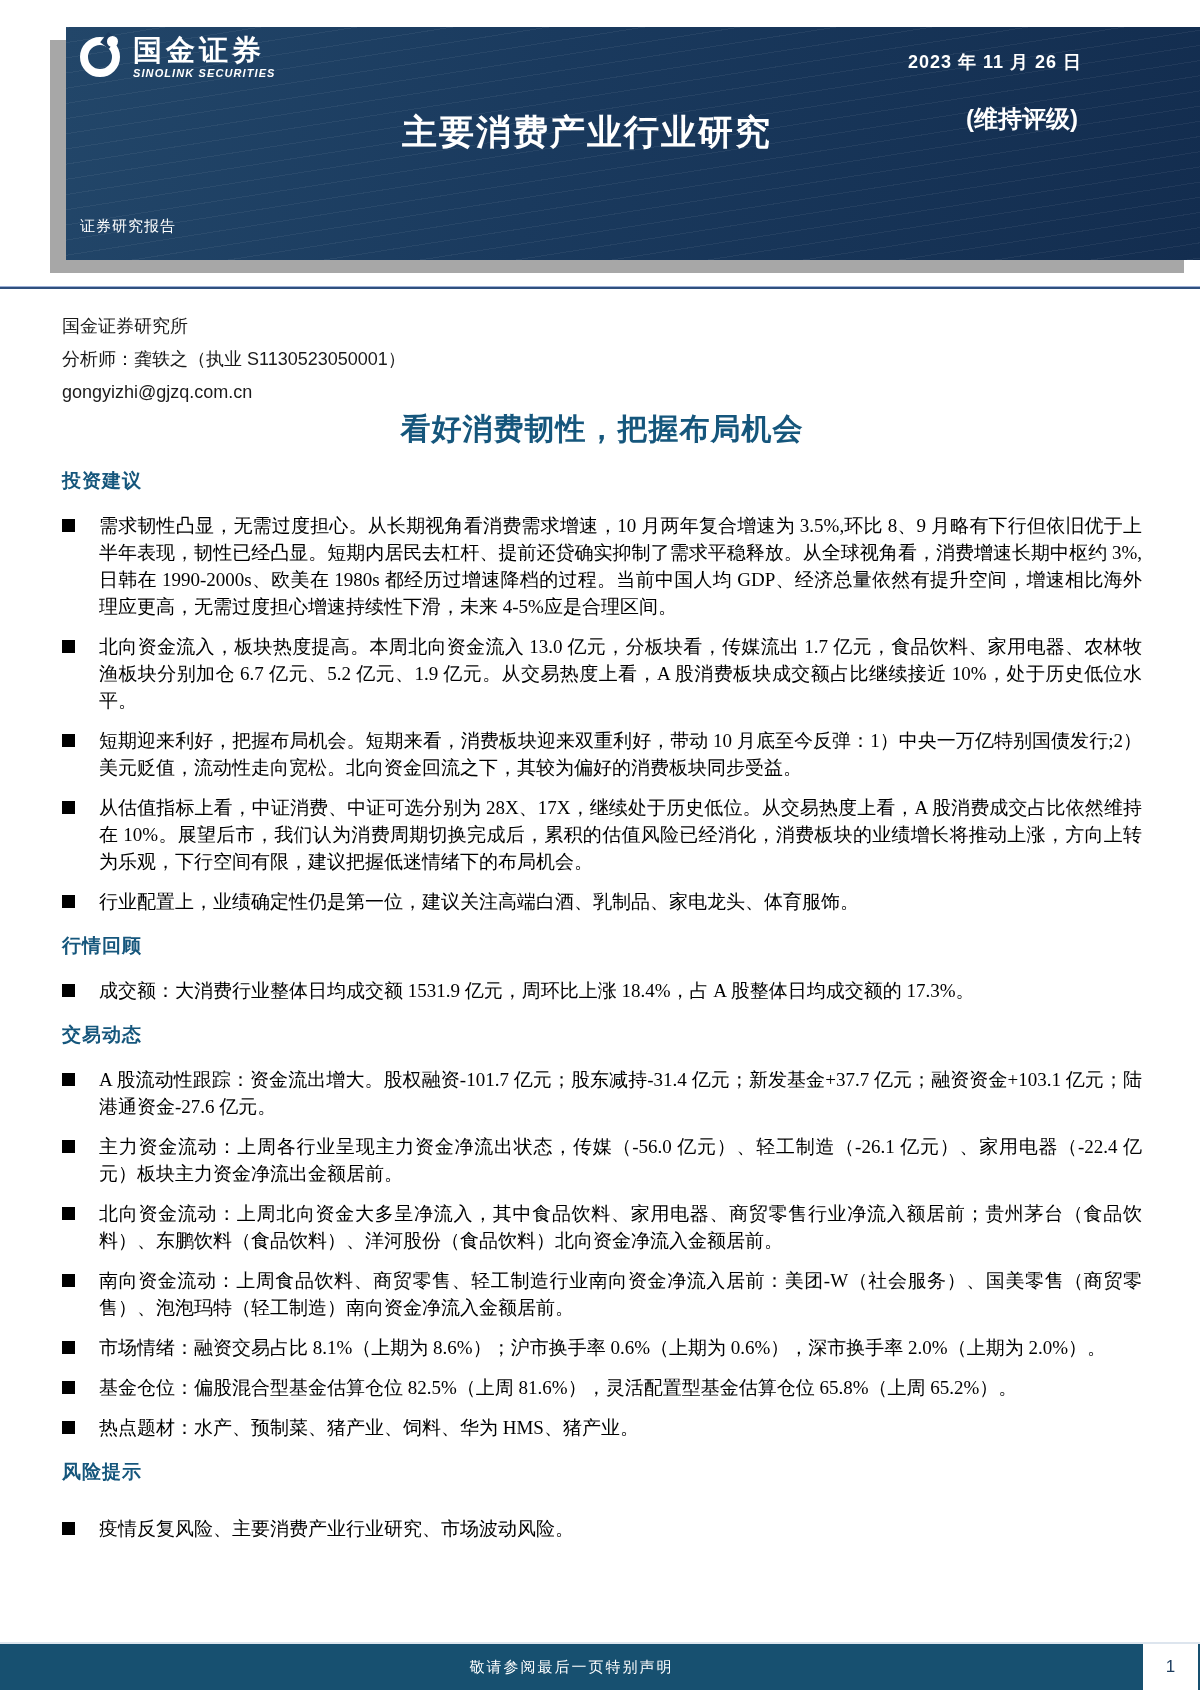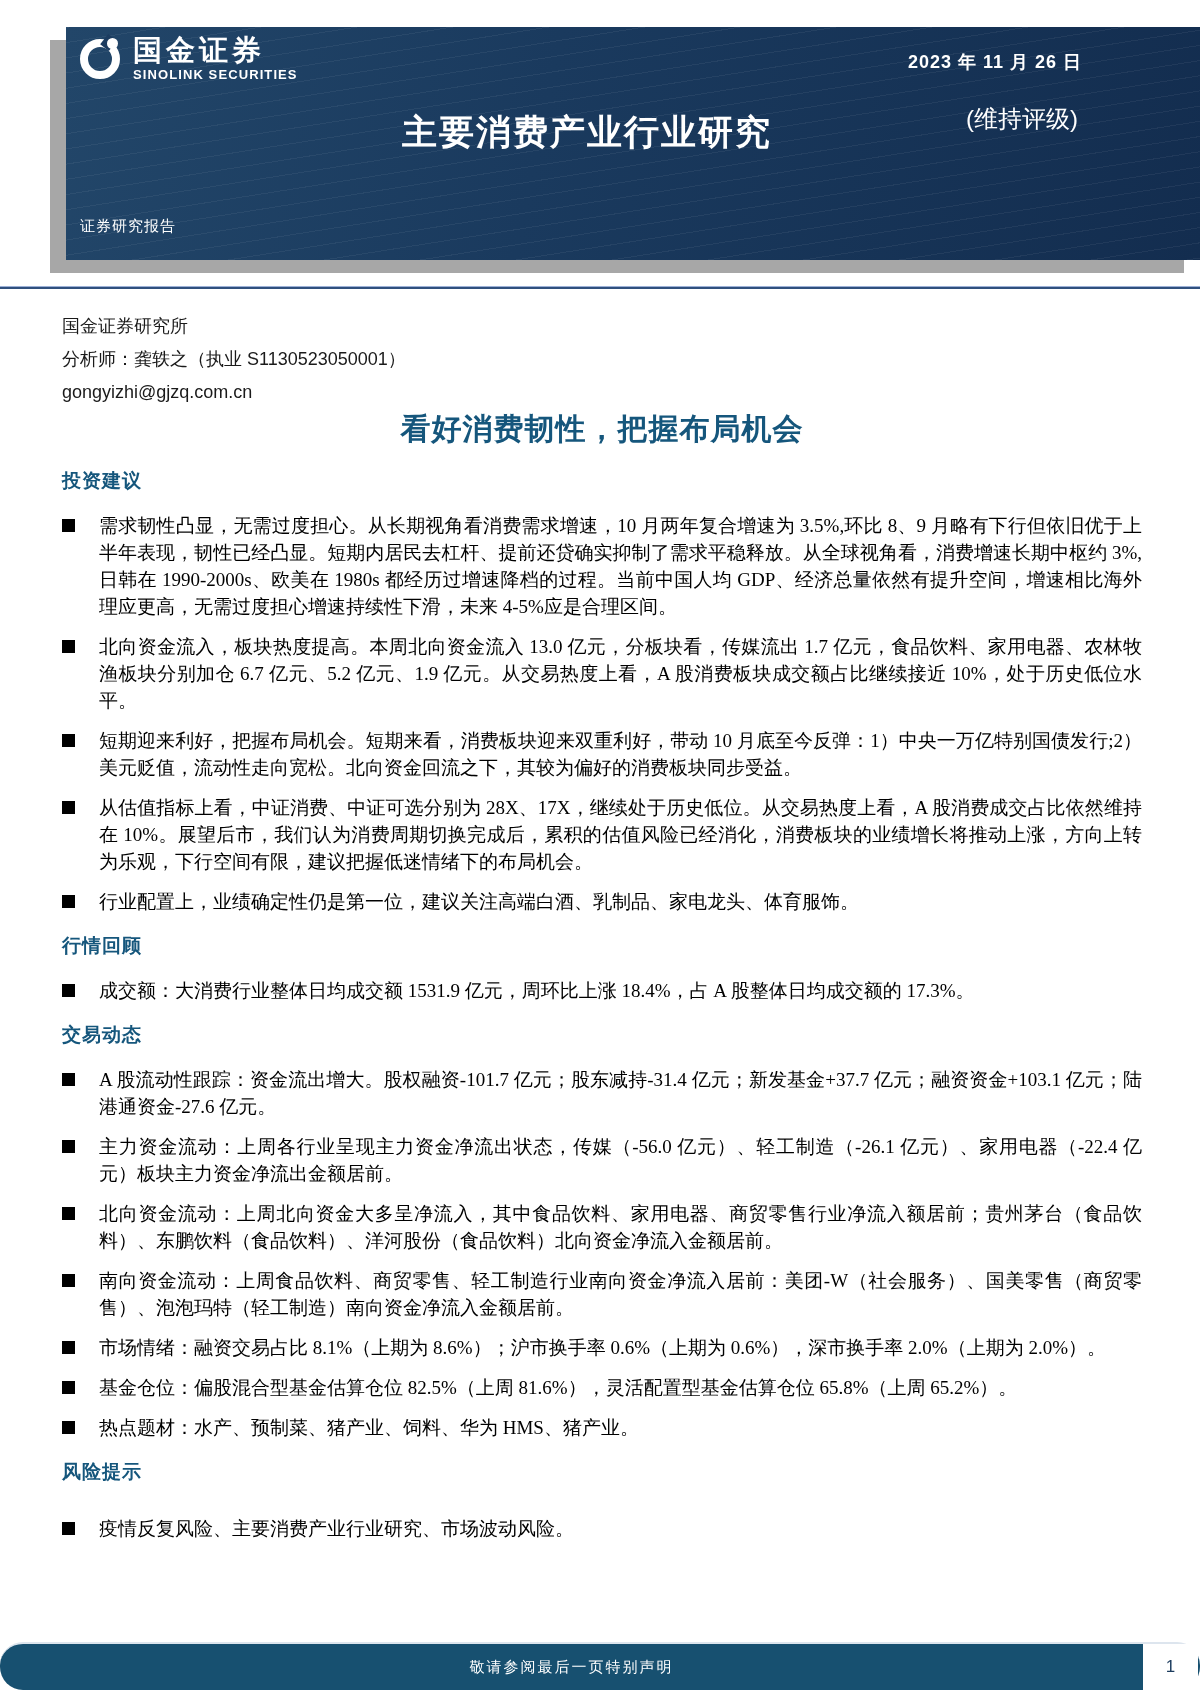"SINOLINK SECURITIES" .logo-en { font-size: 13px -> 11px; font-style: none -> italic }
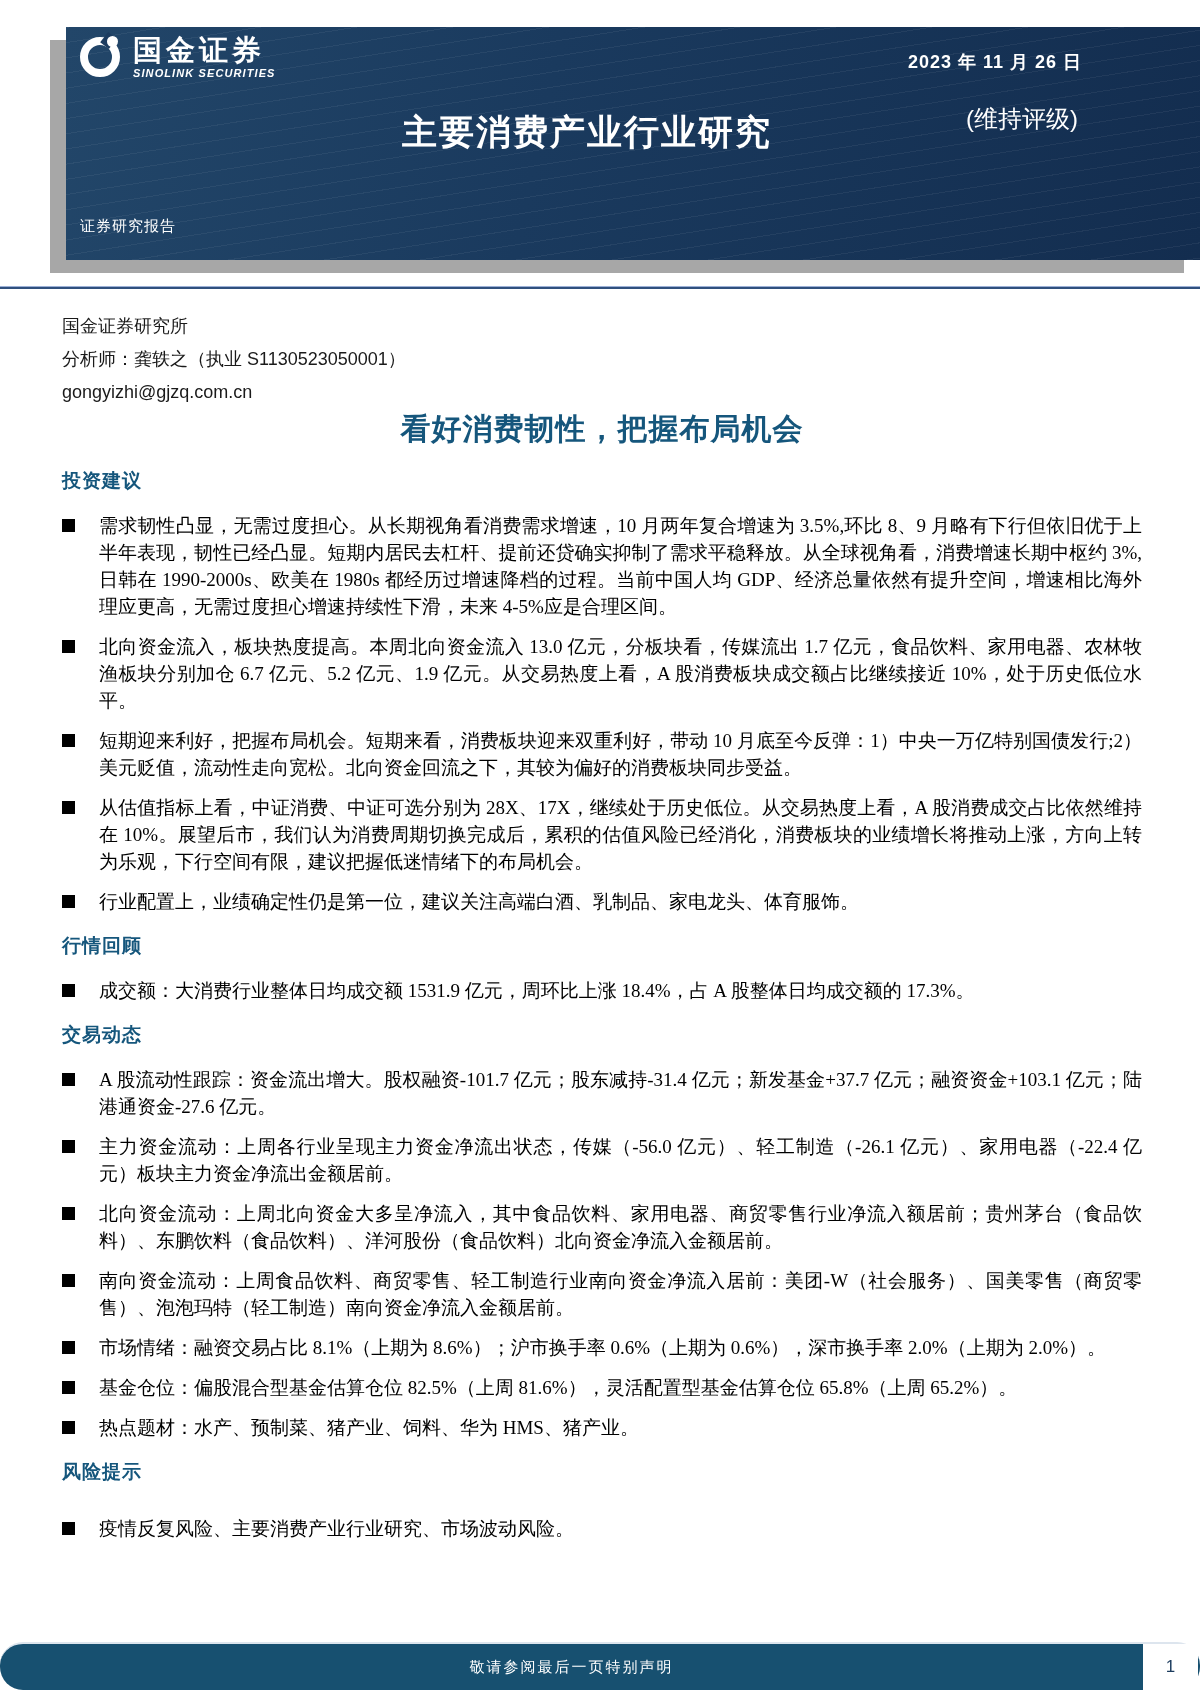"(维持评级)" .banner-rating { font-weight: normal -> bold }
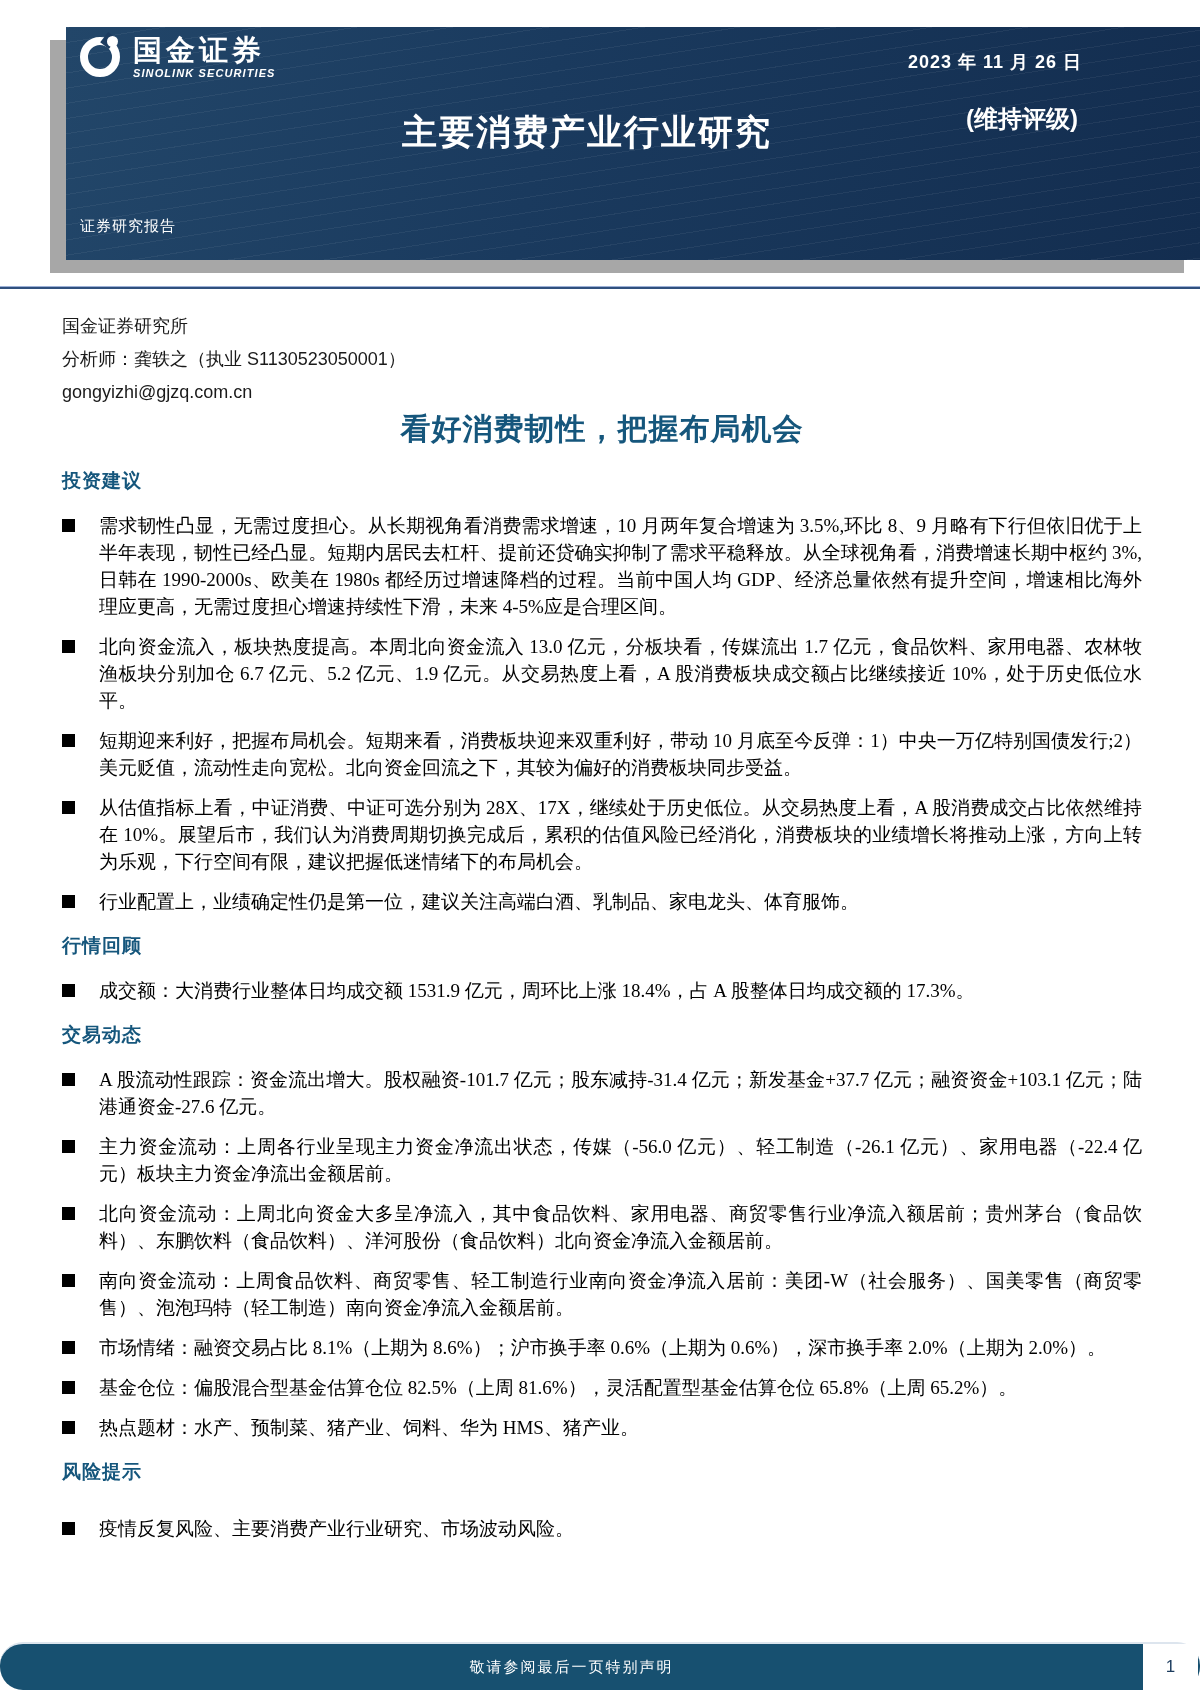"敬请参阅最后一页特别声明" .footer { border-radius: 23px -> none }
